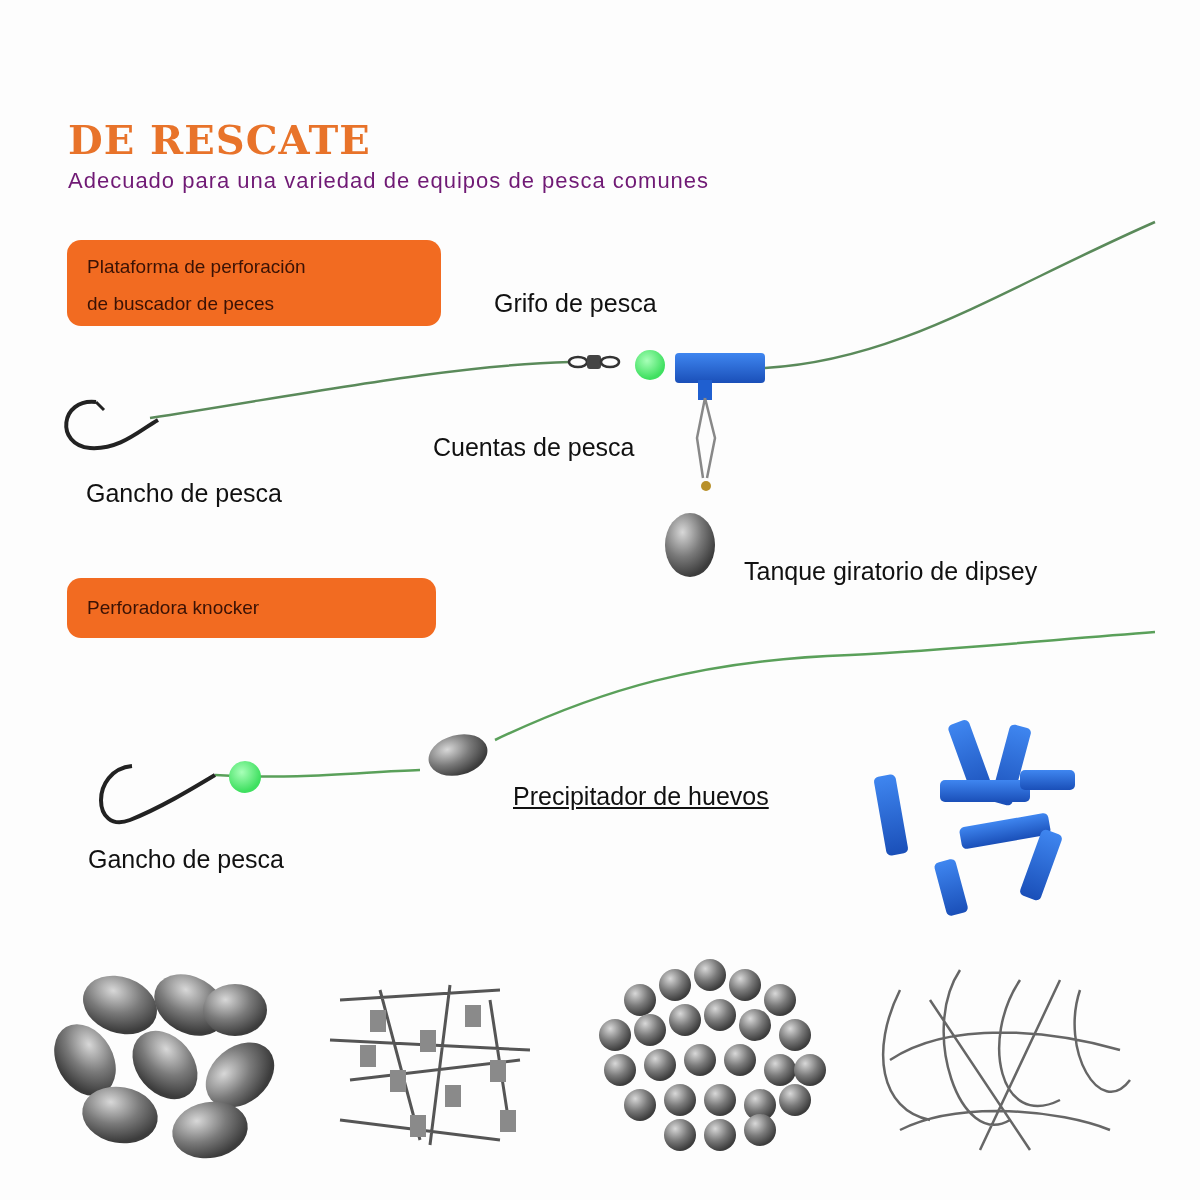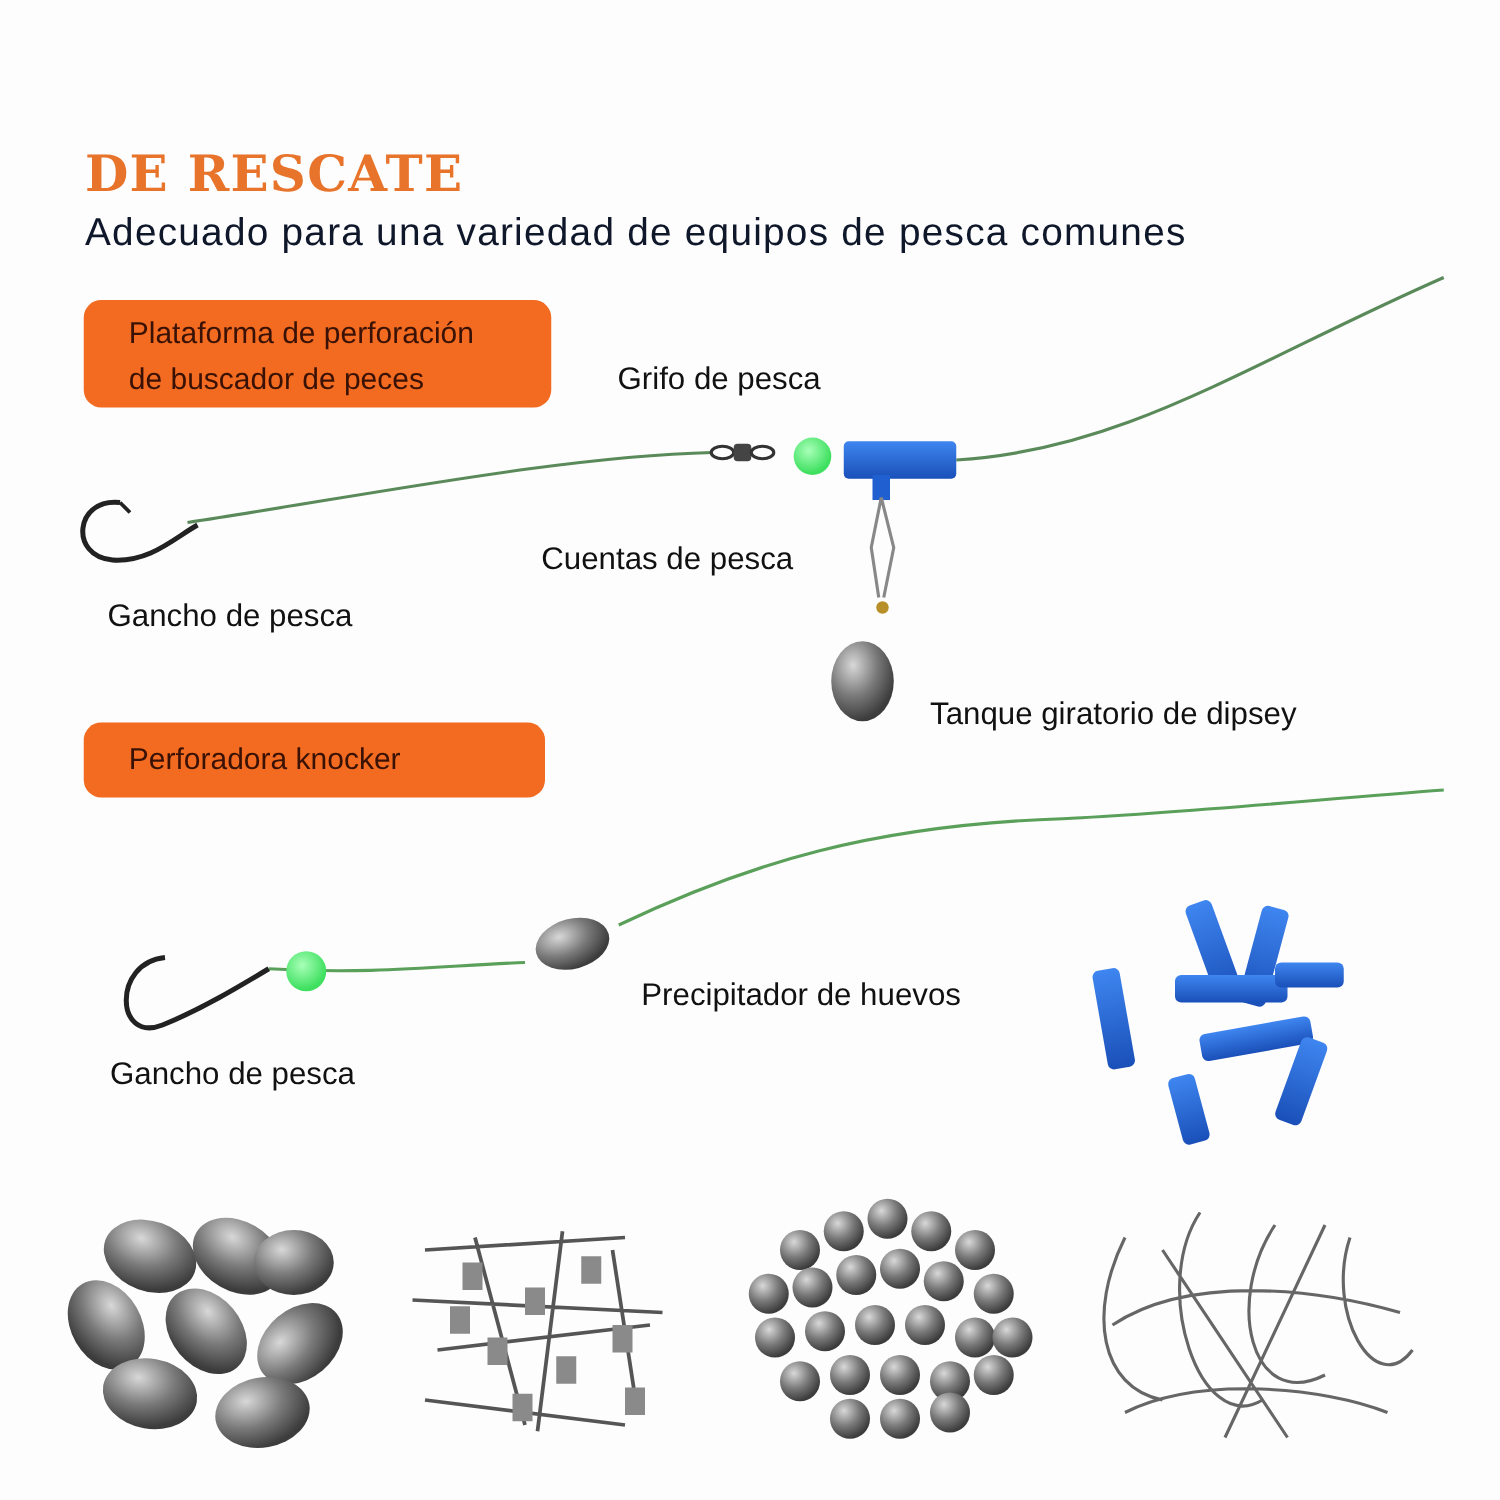"Adecuado para una variedad de" .subtitle { color: #0f172a -> #701a75; font-size: 31px -> 22px }
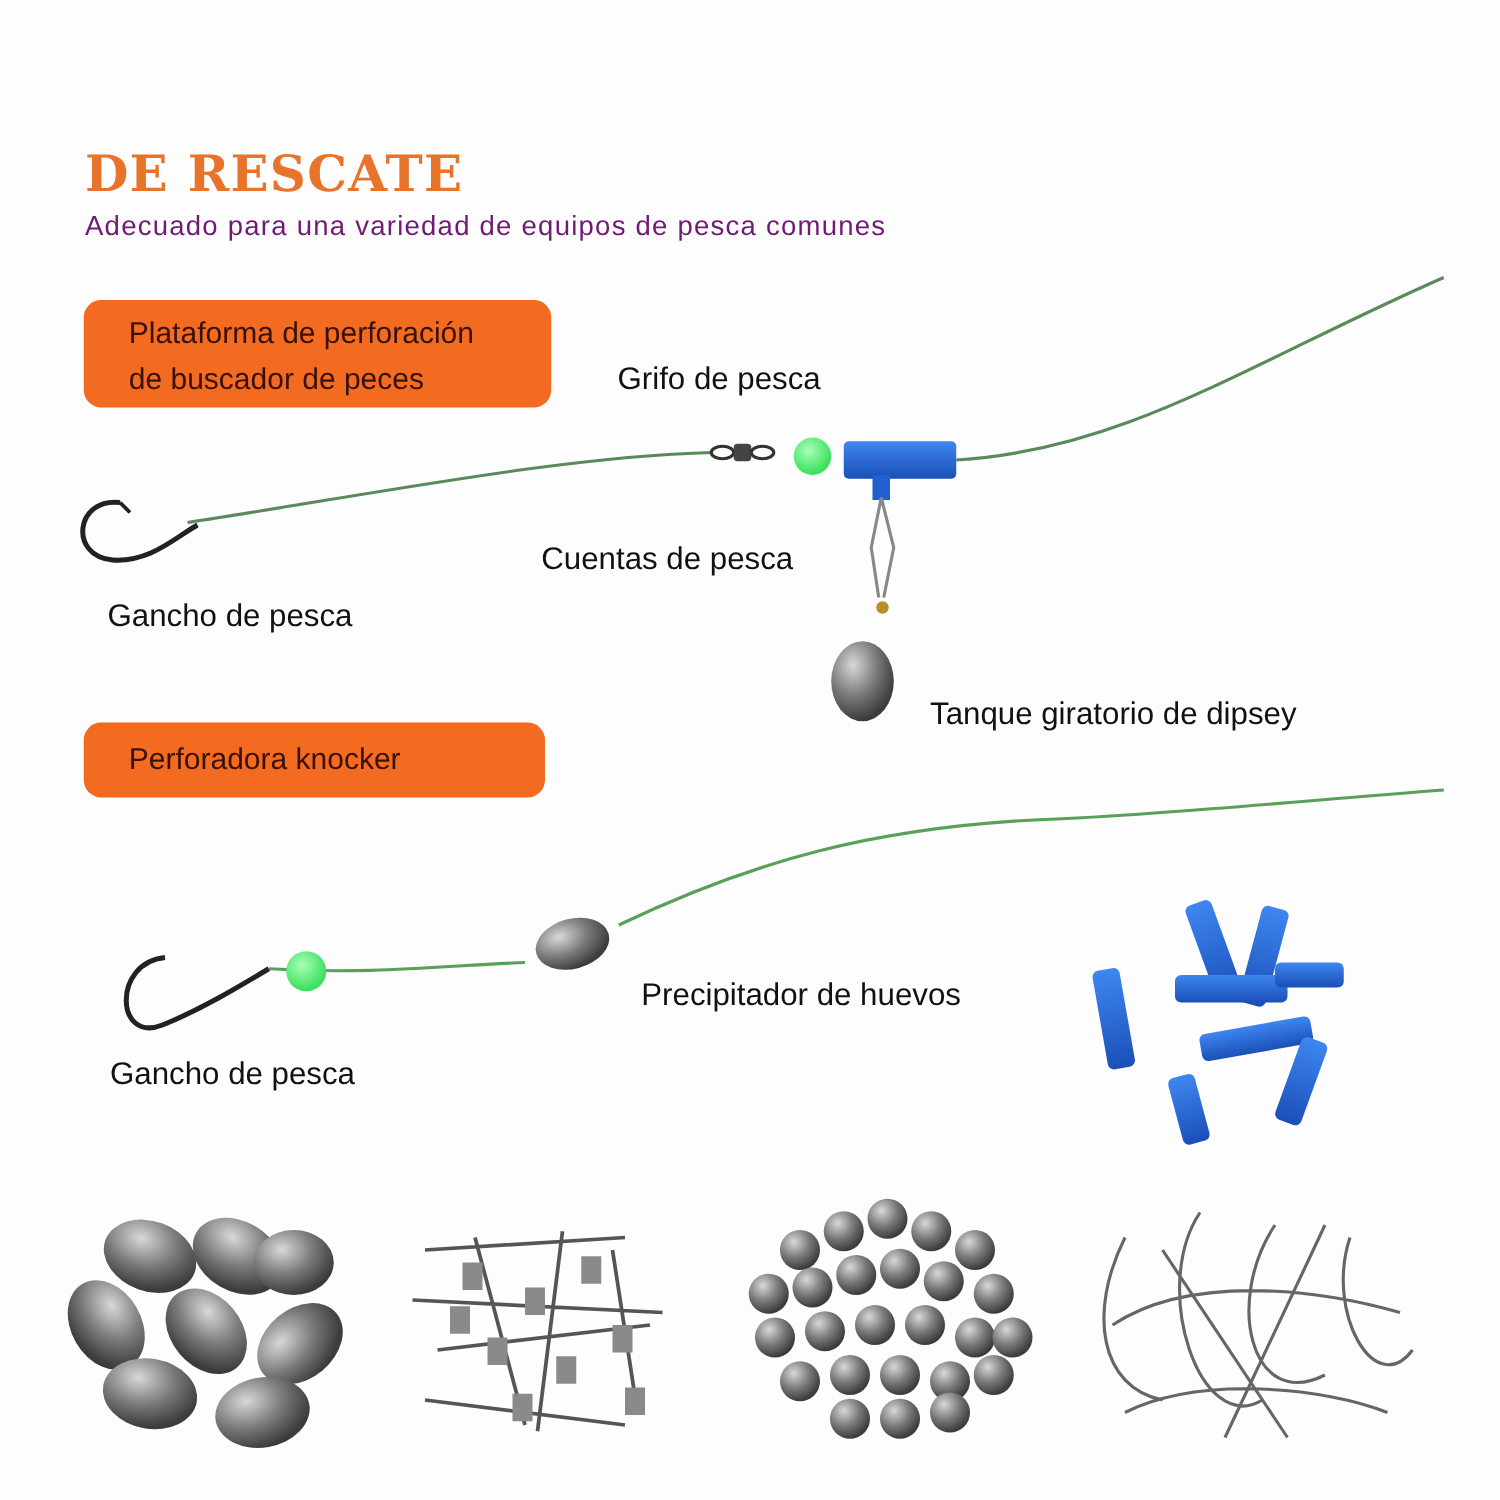"Plataforma de perforación" .tag { font-size: 24px -> 19px; padding: 8px 36px -> 8px 20px }
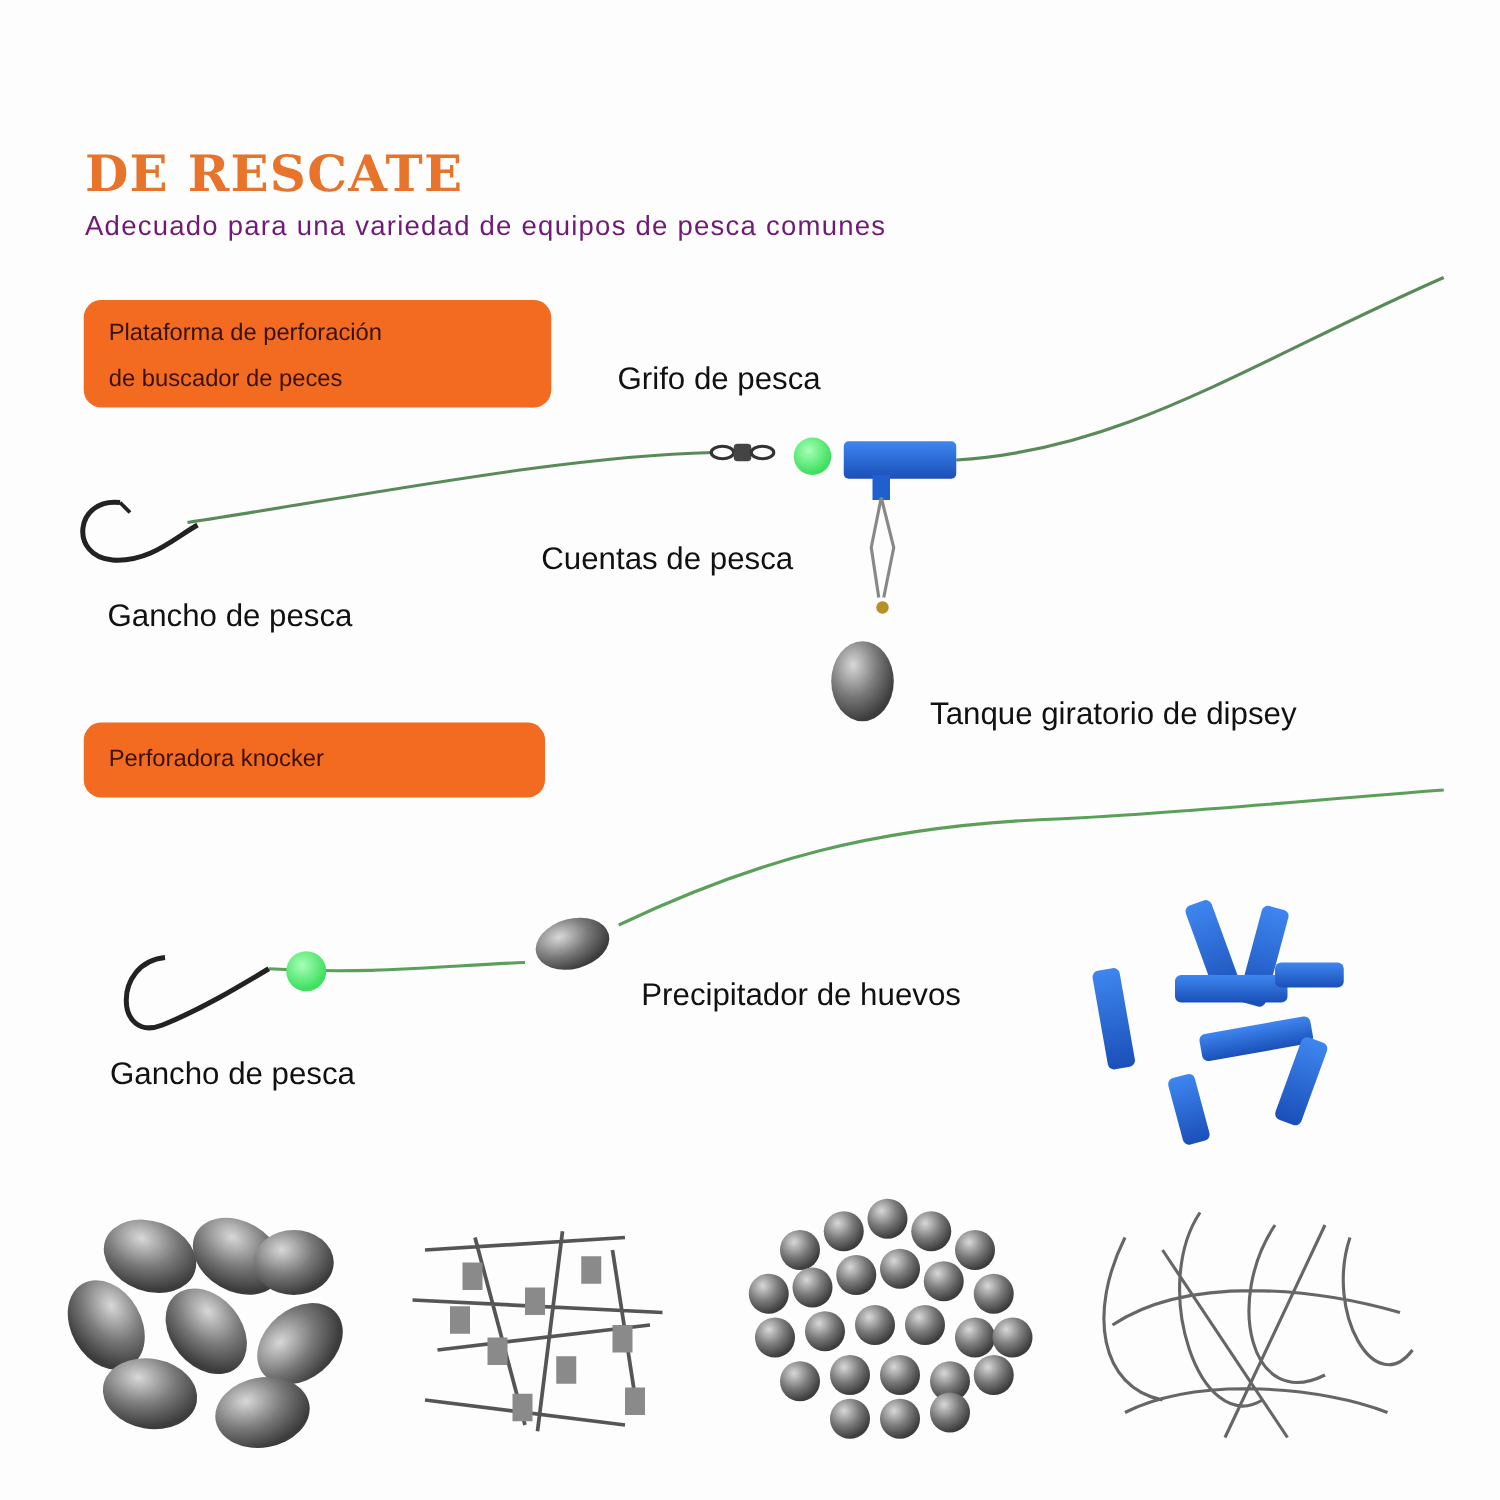"Precipitador de huevos" div.lbl { text-decoration: none -> underline }
